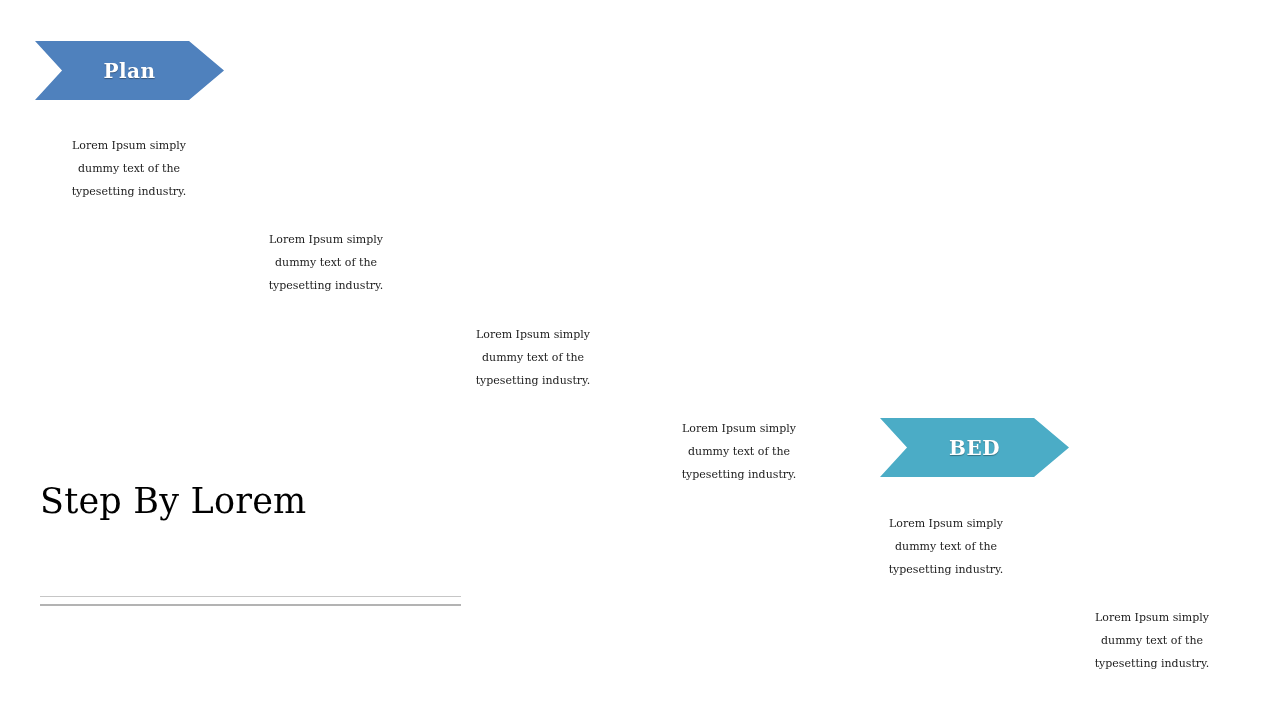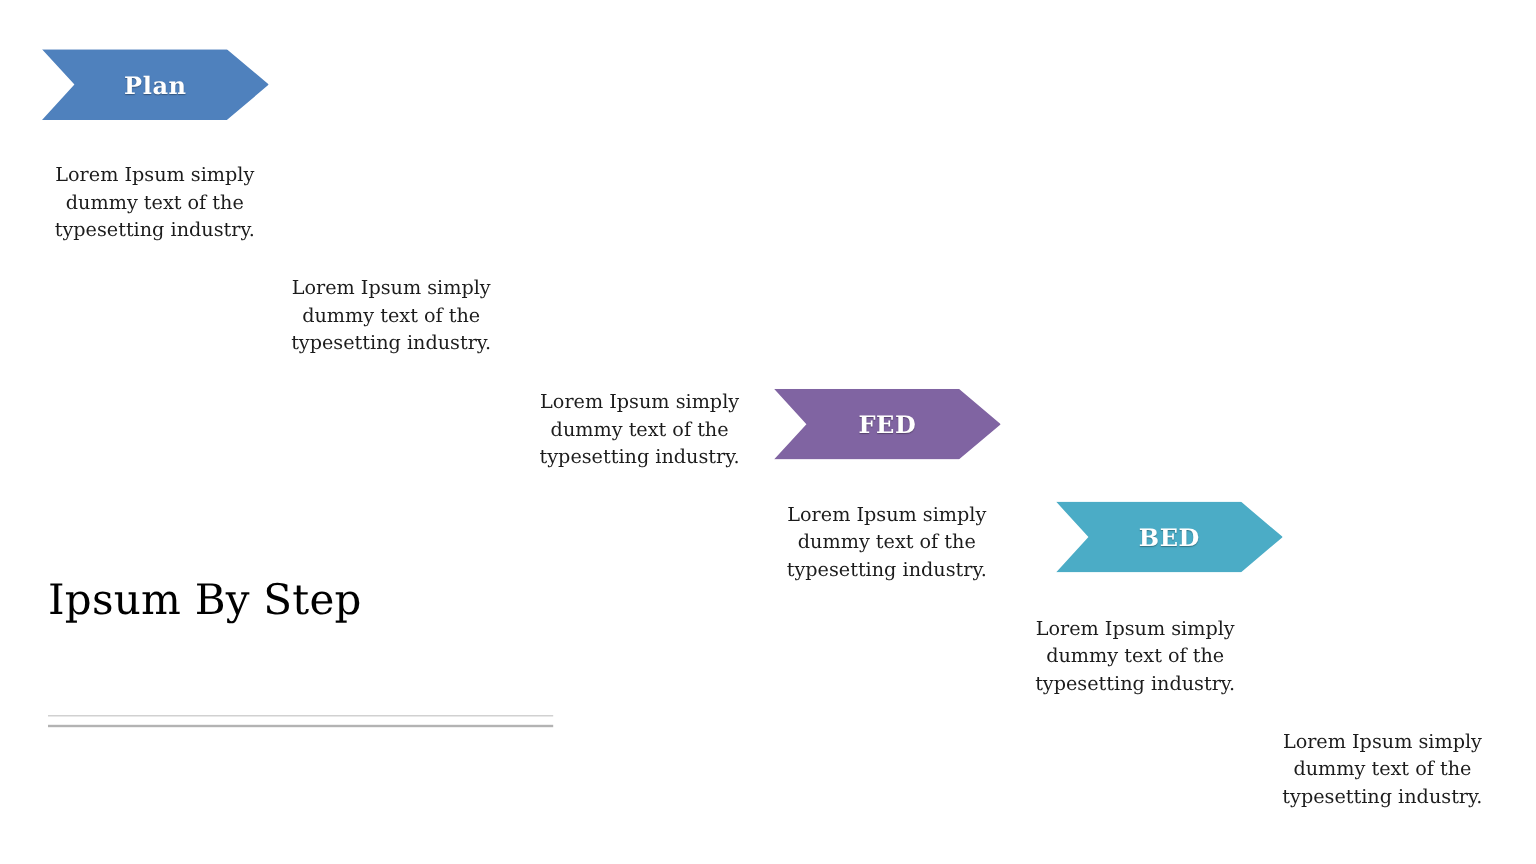"Lorem Ipsum simply" .caption { font-size: 16px -> 11px }
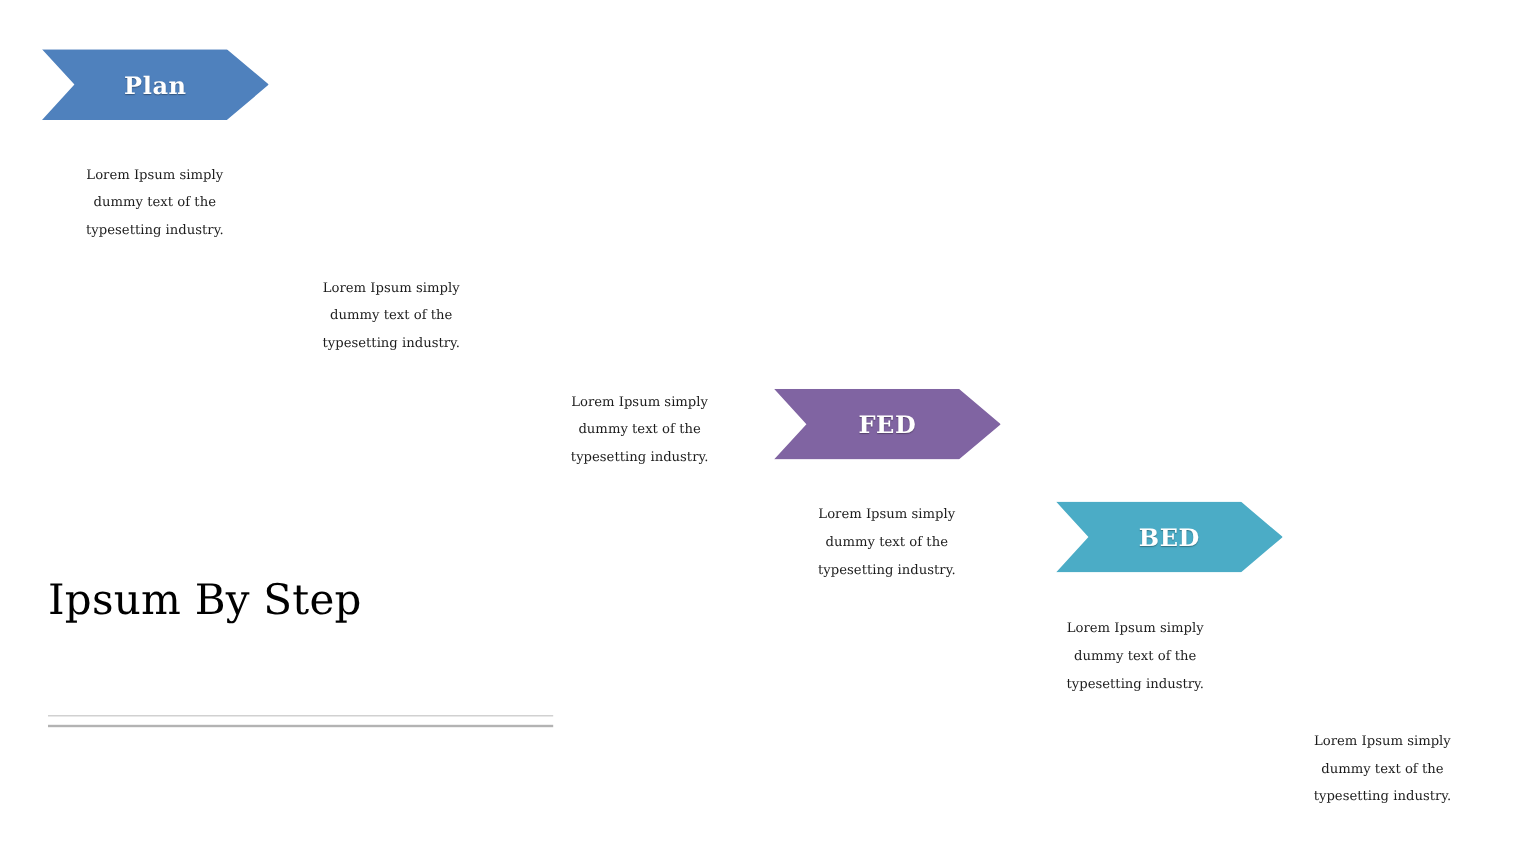"FED" div.arrow { html: <div> <span>FED</span> </div> -> none }
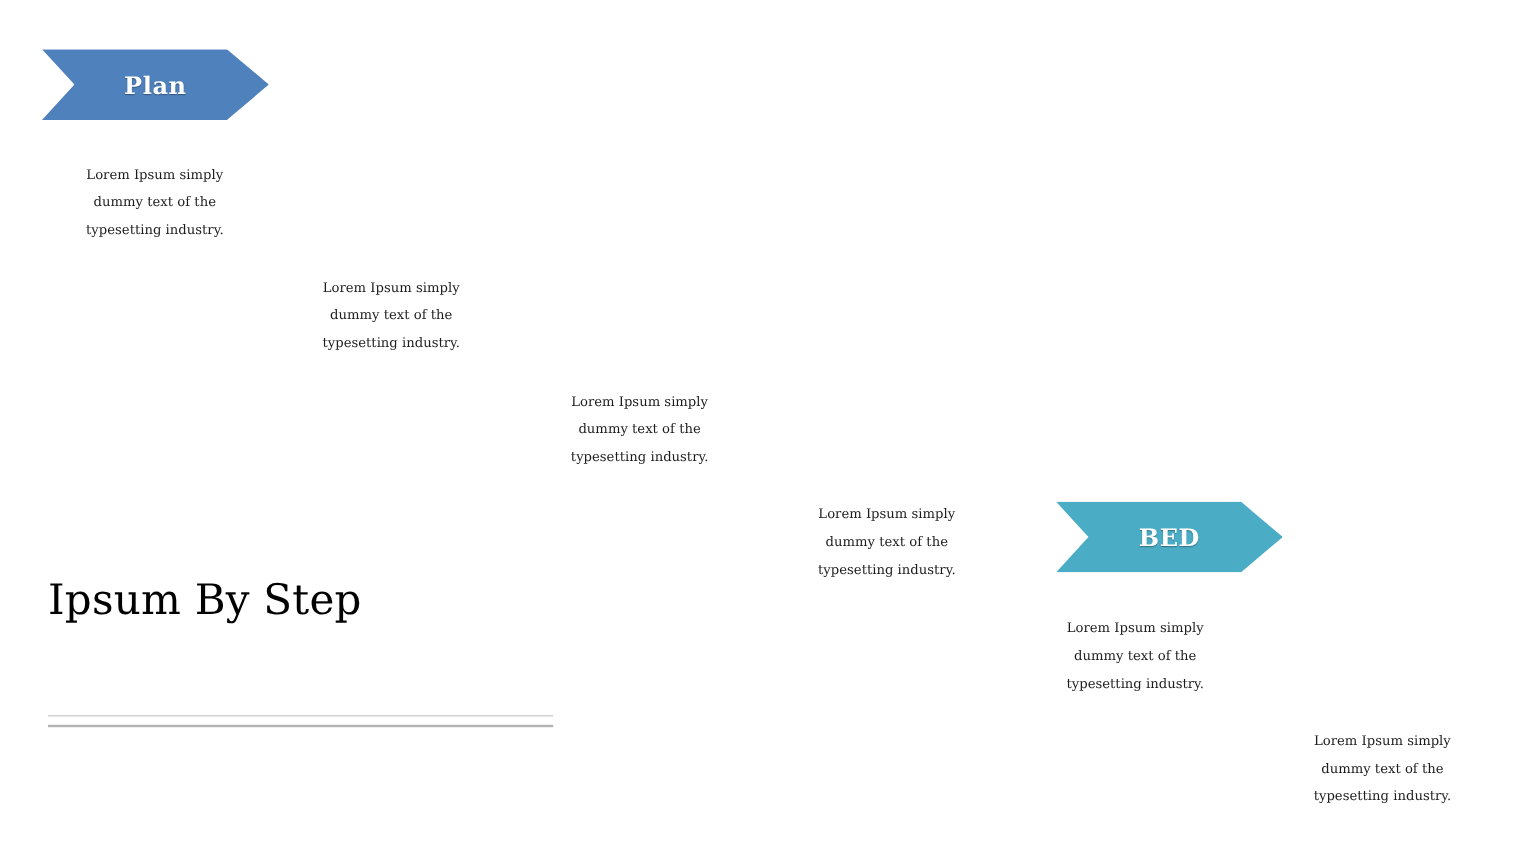"Ipsum By Step" div { text: Ipsum By Step -> Step By Lorem }
